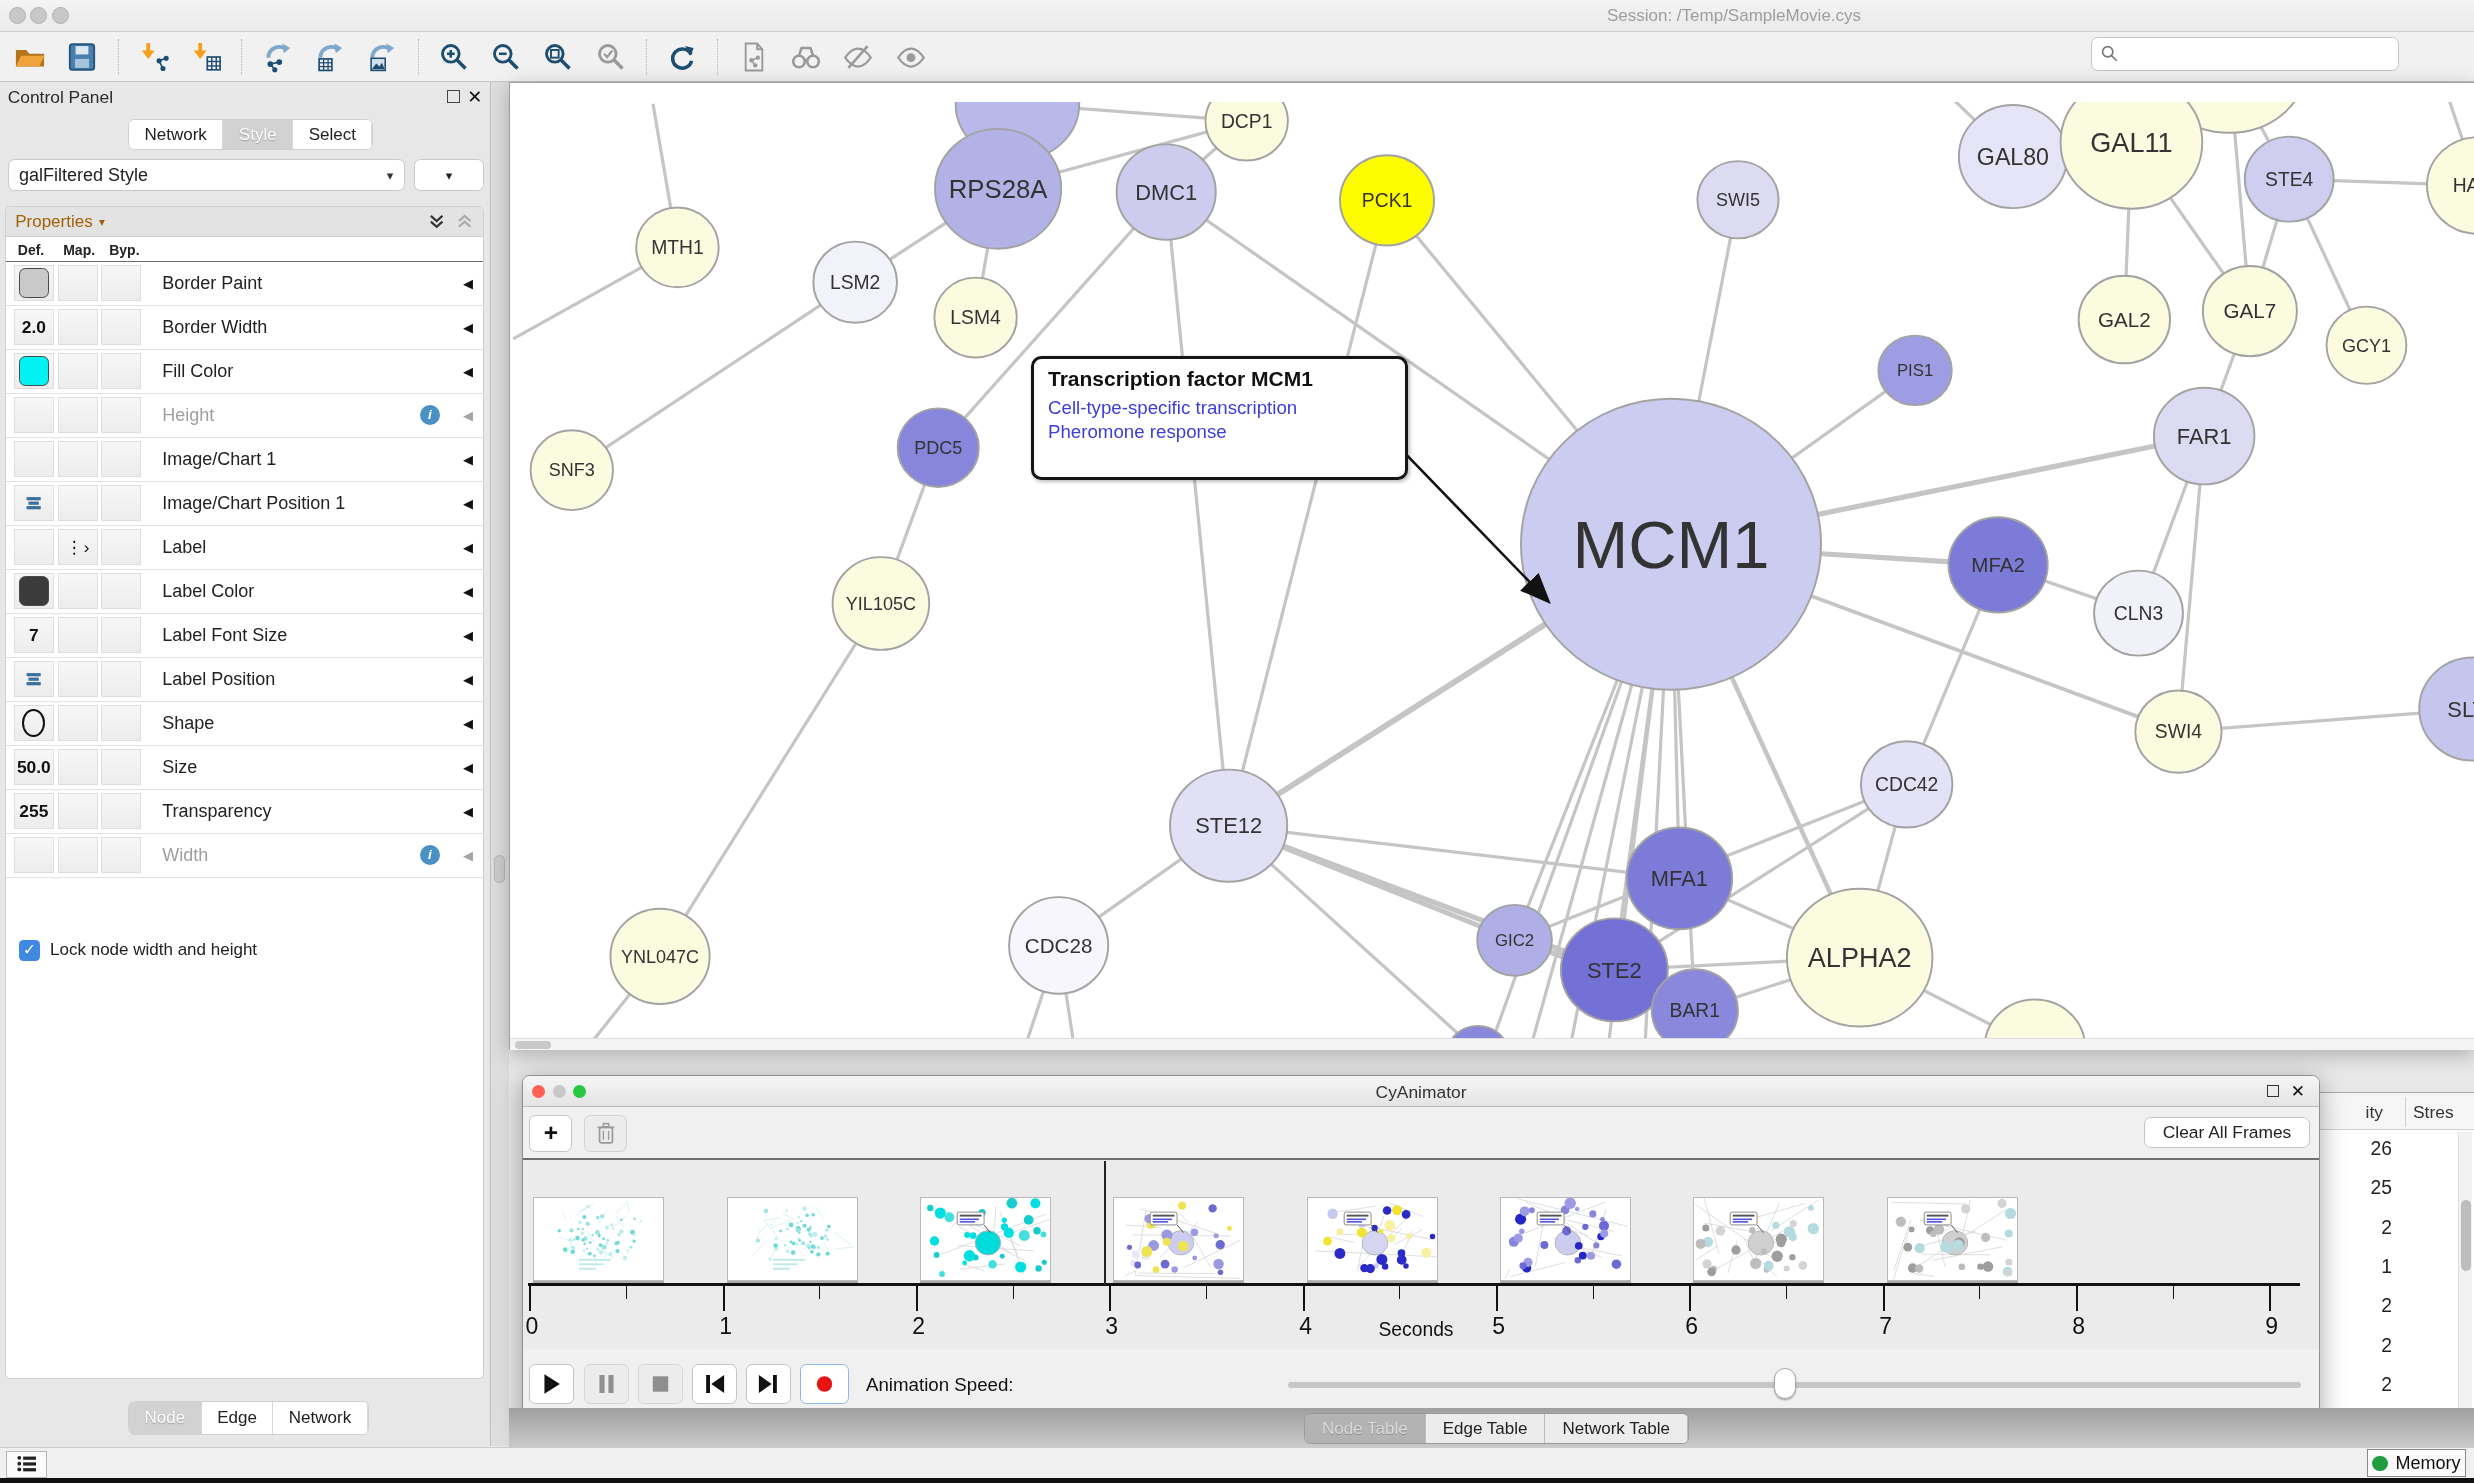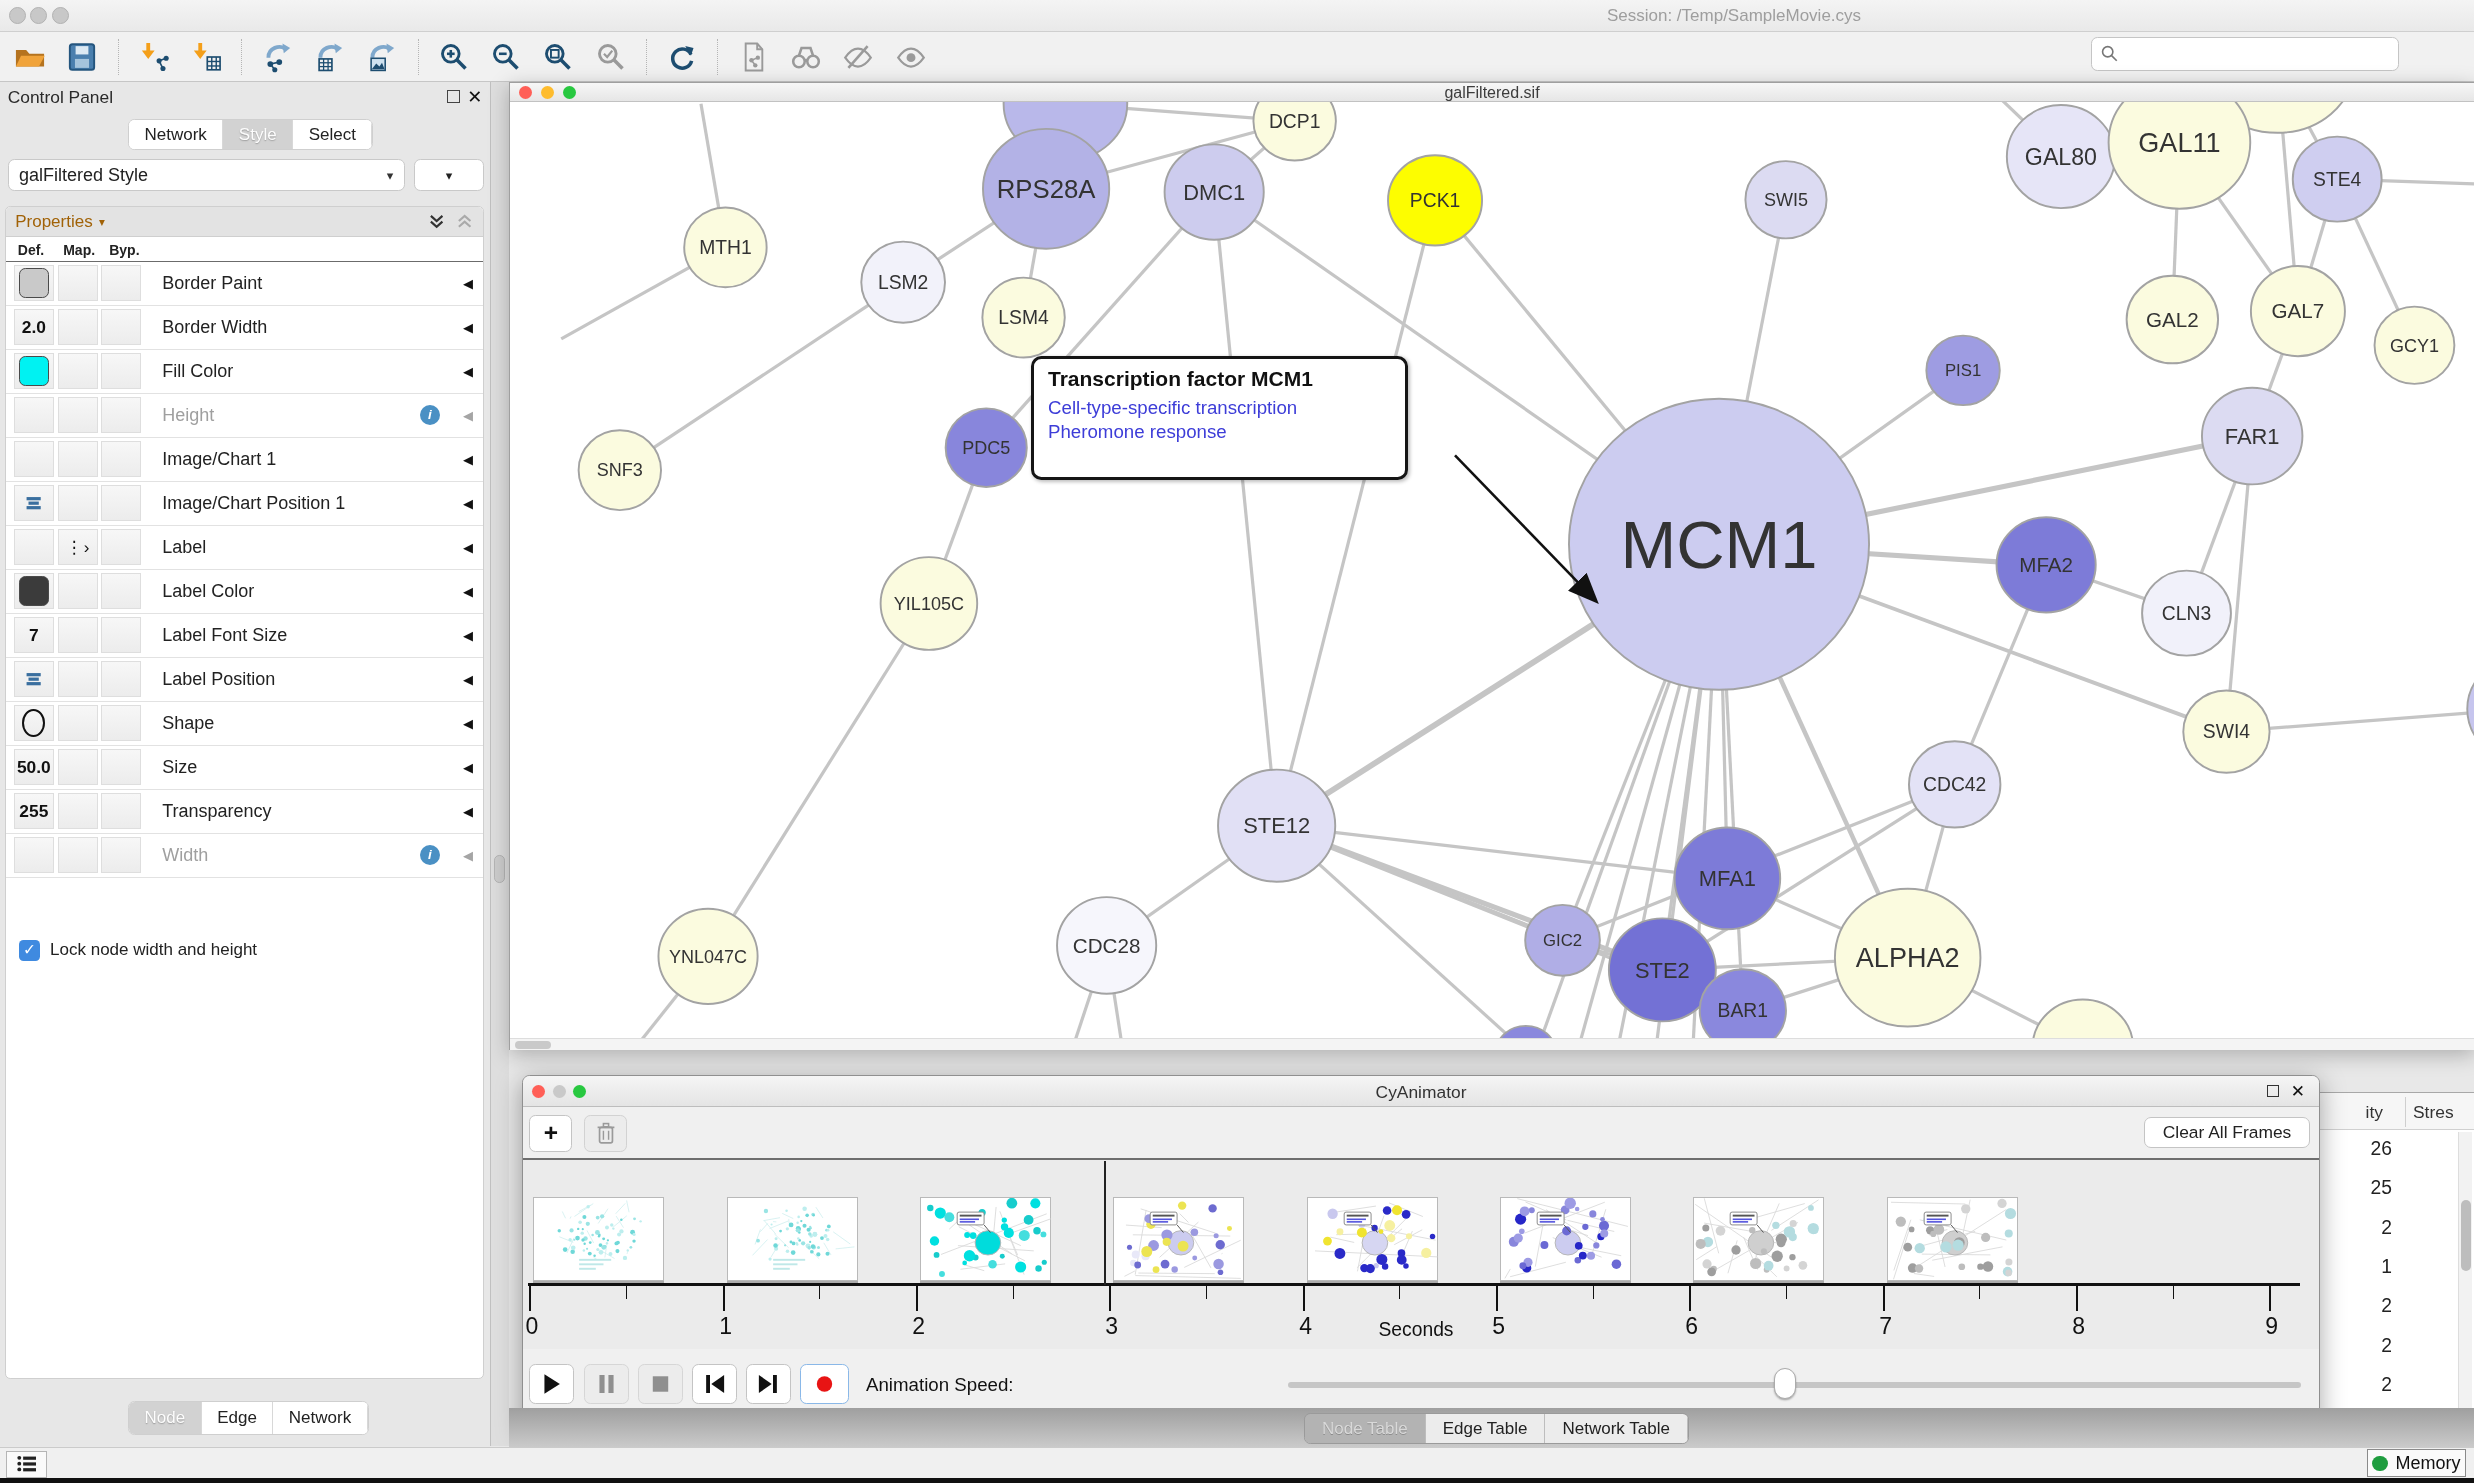"galFiltered.sif" div { html: <div> <span></span> <span></span> <span></span> <span>galFiltered.sif</span> </div> -> none }
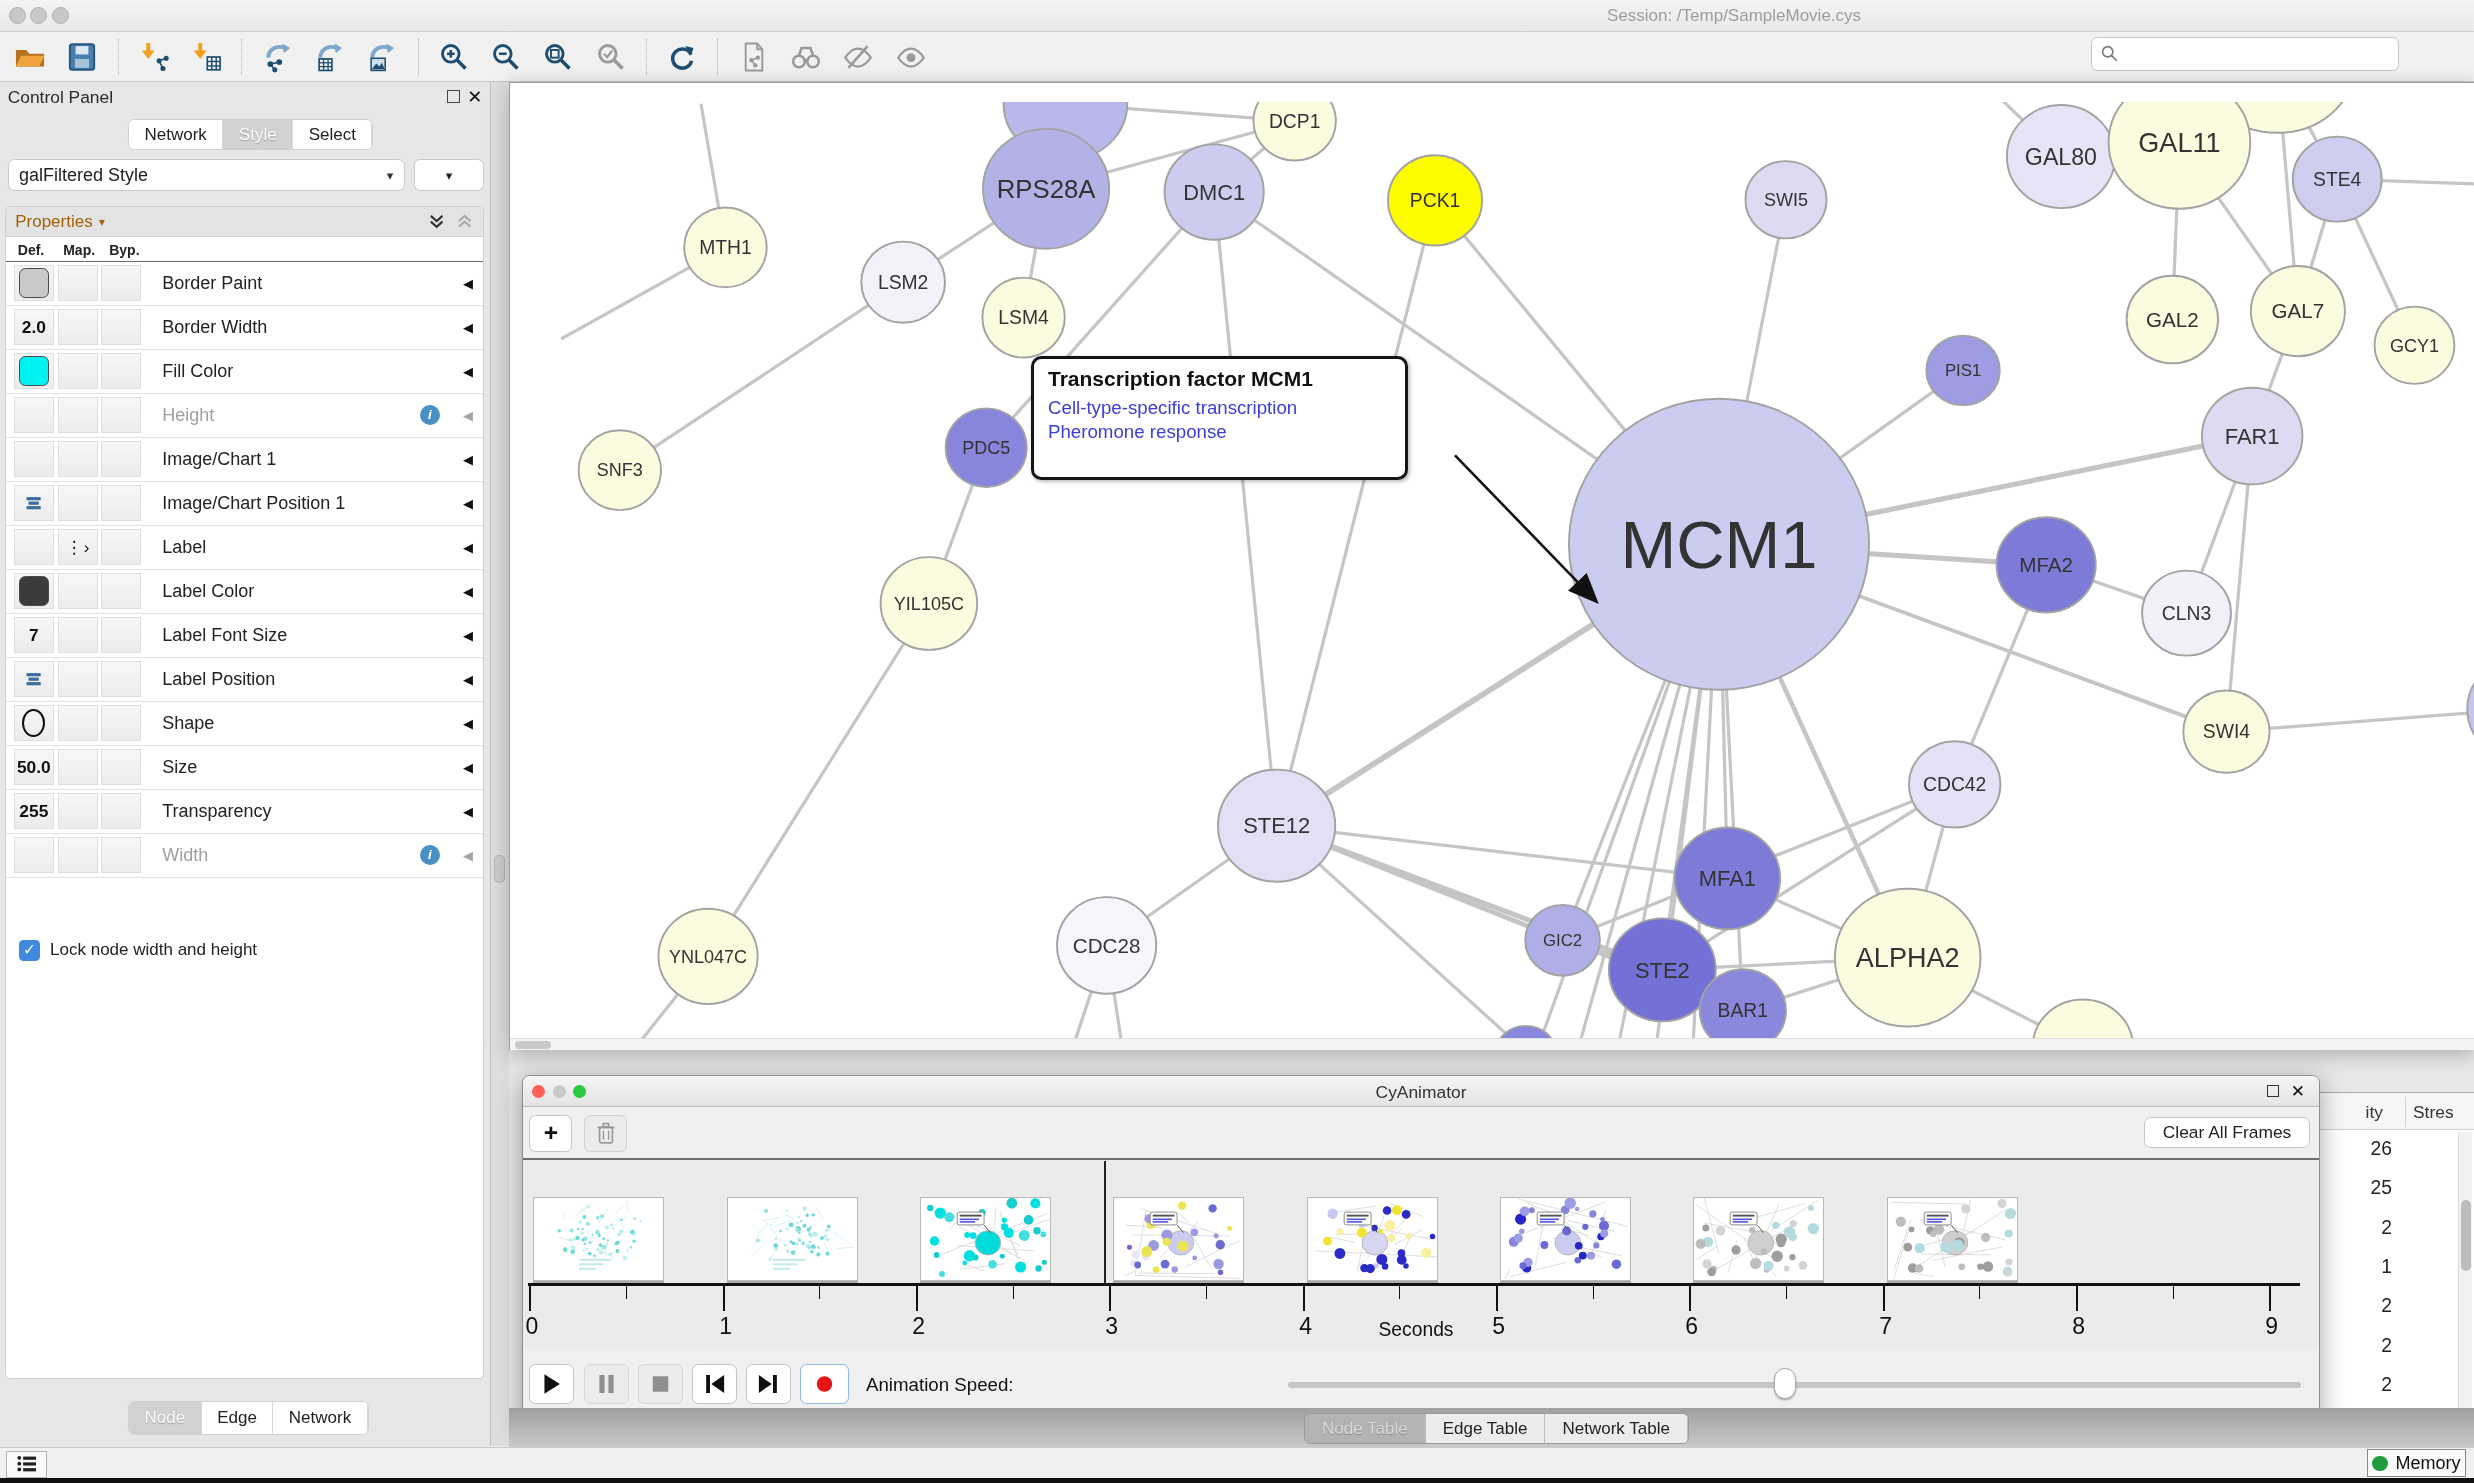"DCP1" #net-canvas { padding-left: 48px -> none }
